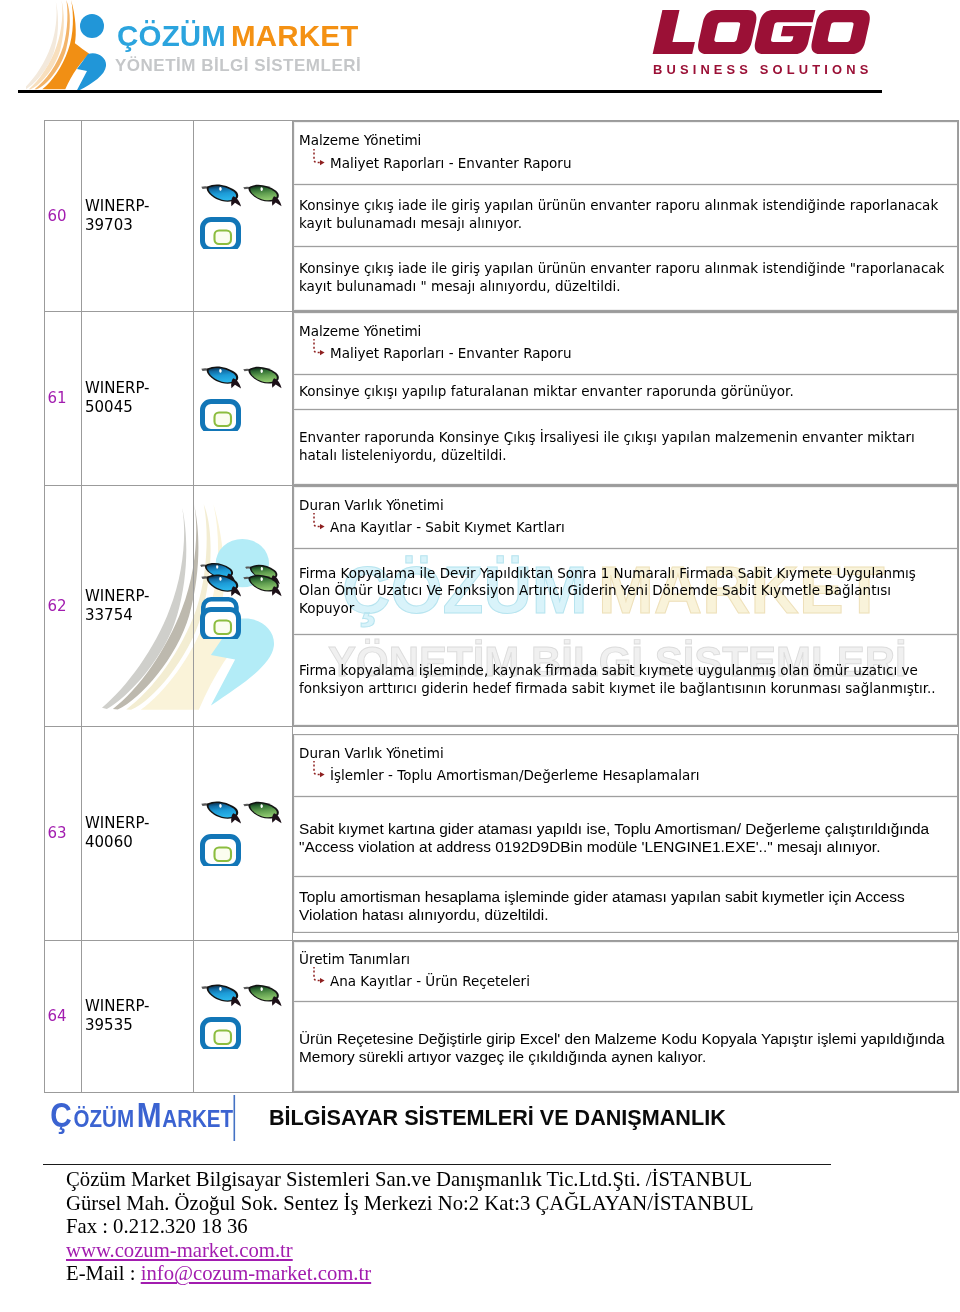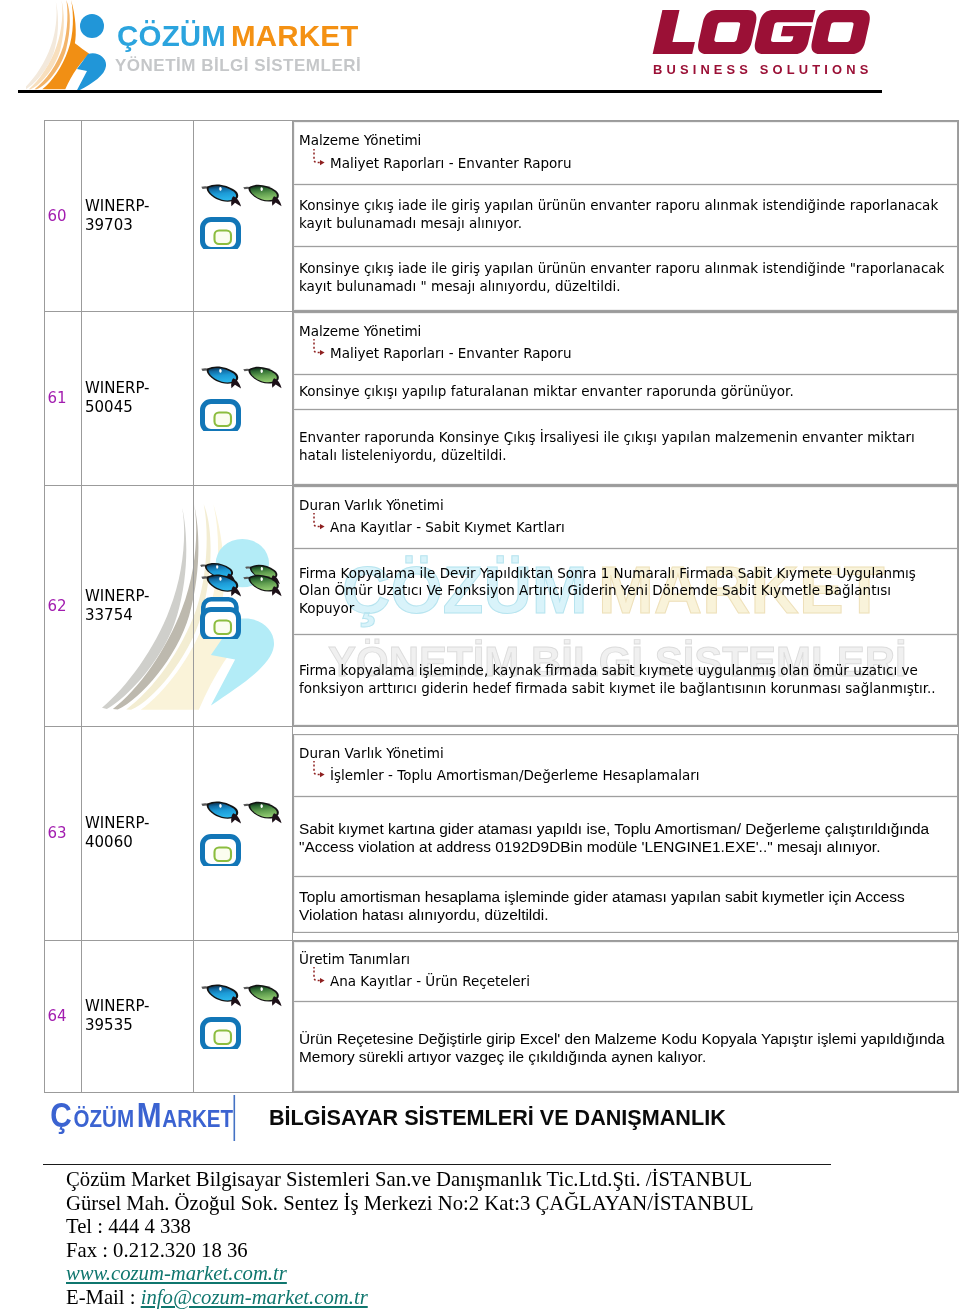"Tel : 444 4 338" div { html: <div>Tel : 444 4 338</div> -> none }
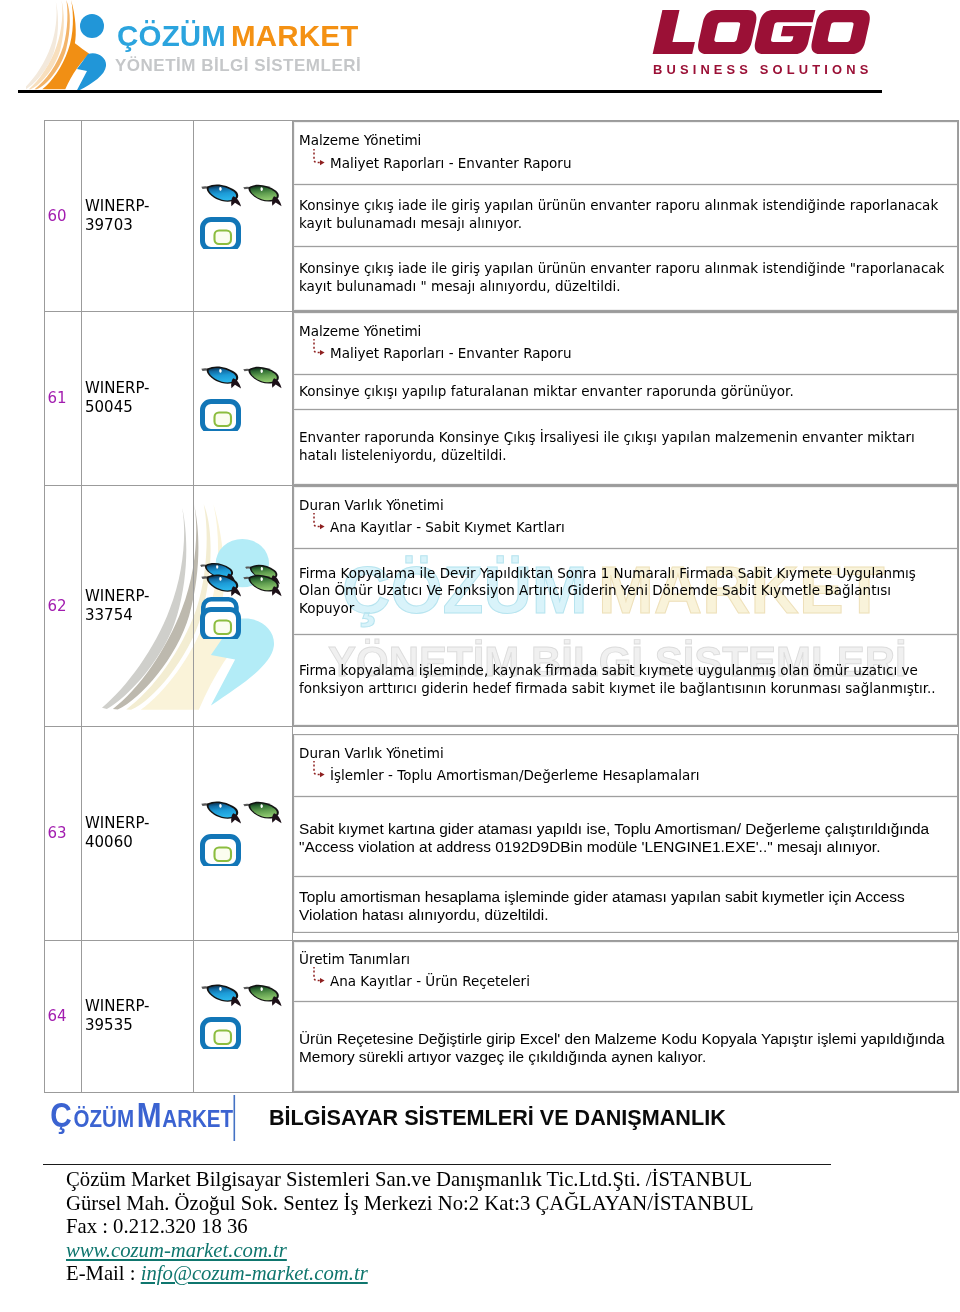"www.cozum-market.com.tr" .lnk { color: #0f766e -> #a21caf; font-style: italic -> none }
